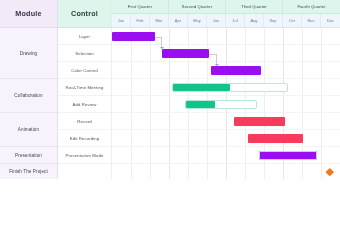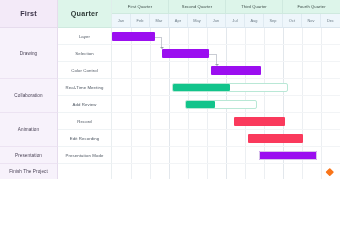"First" div.abs { text: First -> Module }
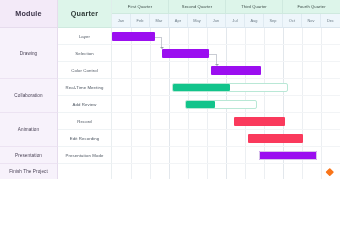"Quarter" div.abs { text: Quarter -> Control }
